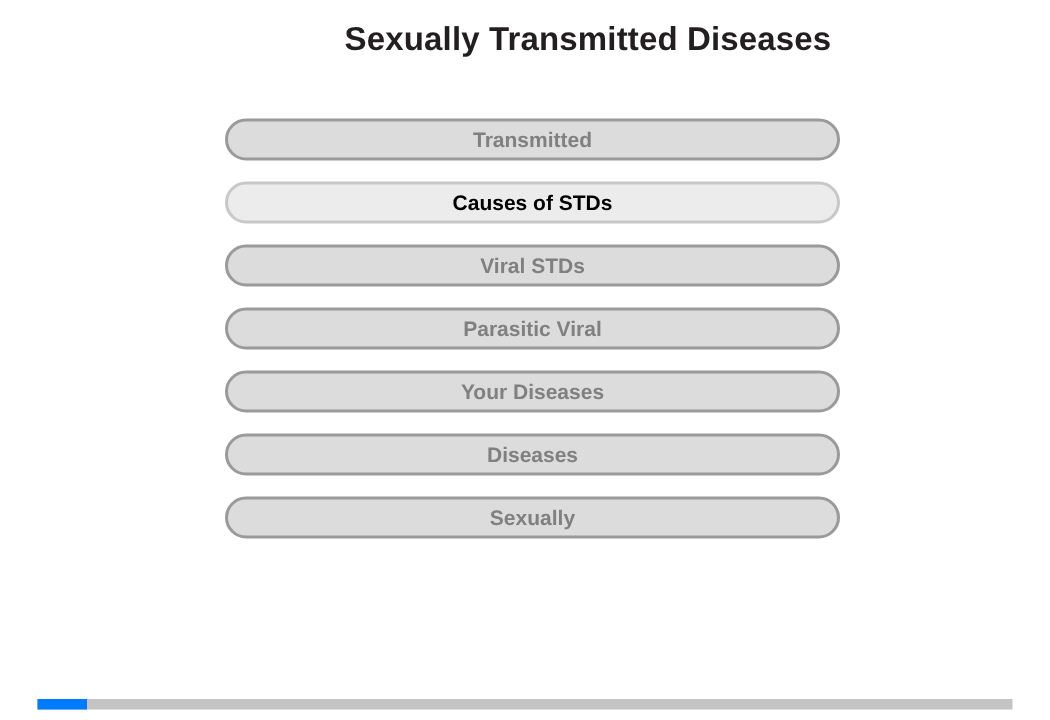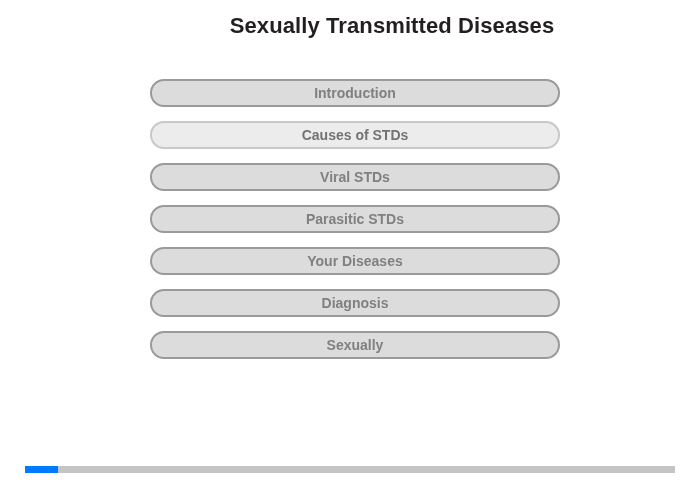"Introduction" span.menu-item-label { text: Introduction -> Transmitted }
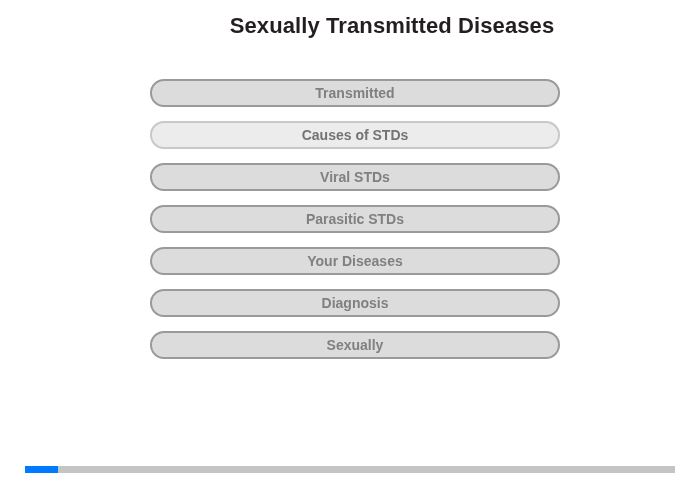"Causes of STDs" .menu-item.active { color: #737373 -> #000000 }
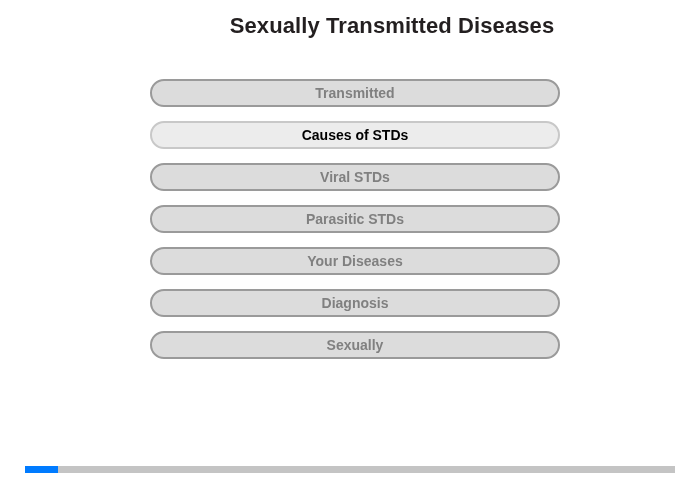"Parasitic STDs" span.menu-item-label { text: STDs -> Viral }
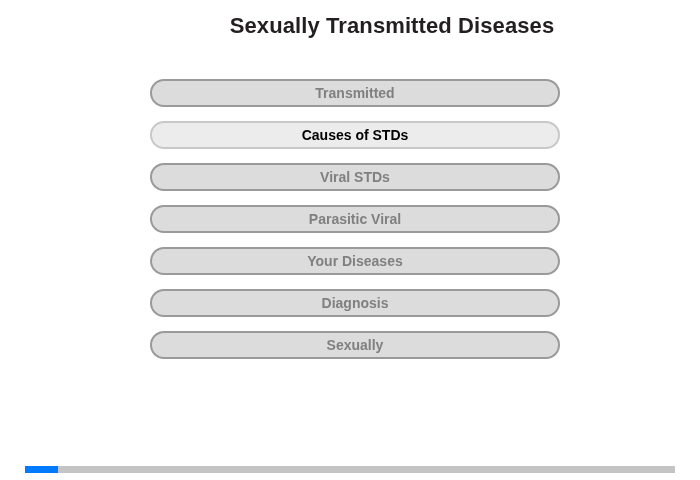"Diagnosis" span.menu-item-label { text: Diagnosis -> Diseases }
